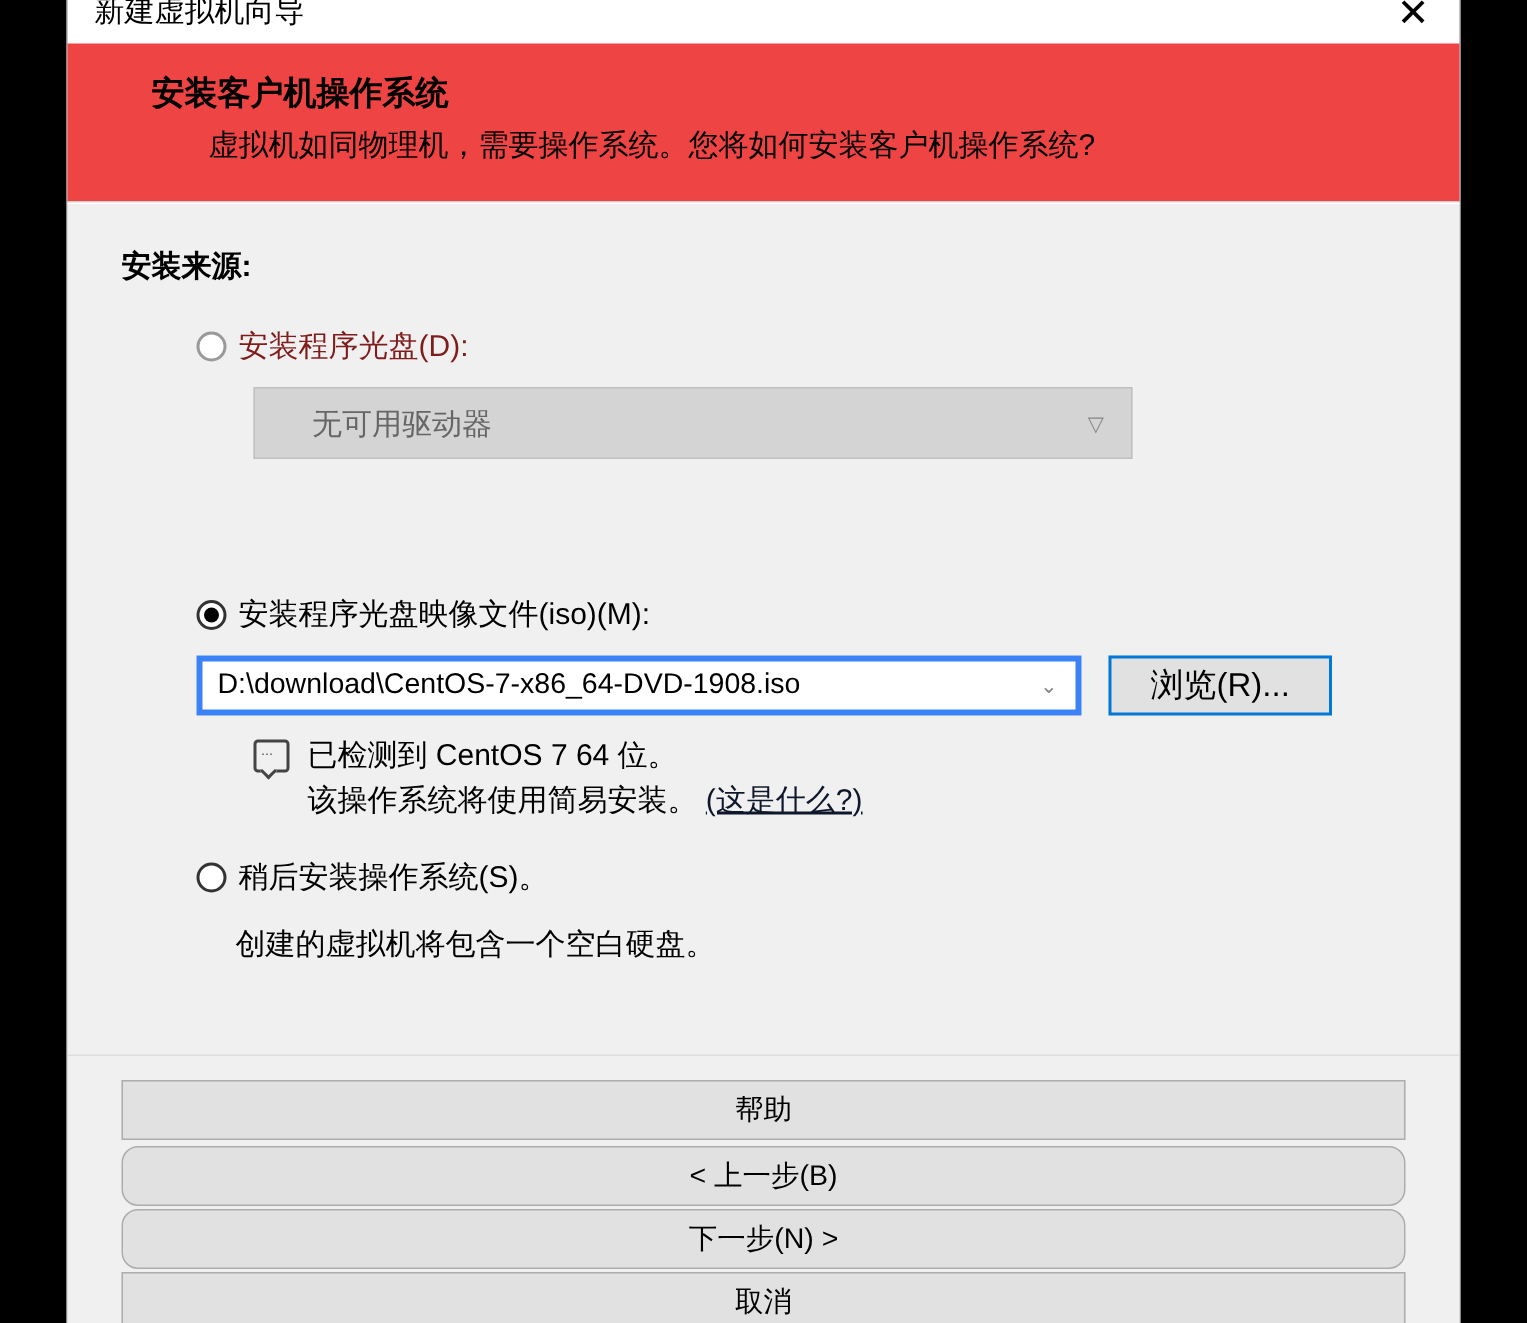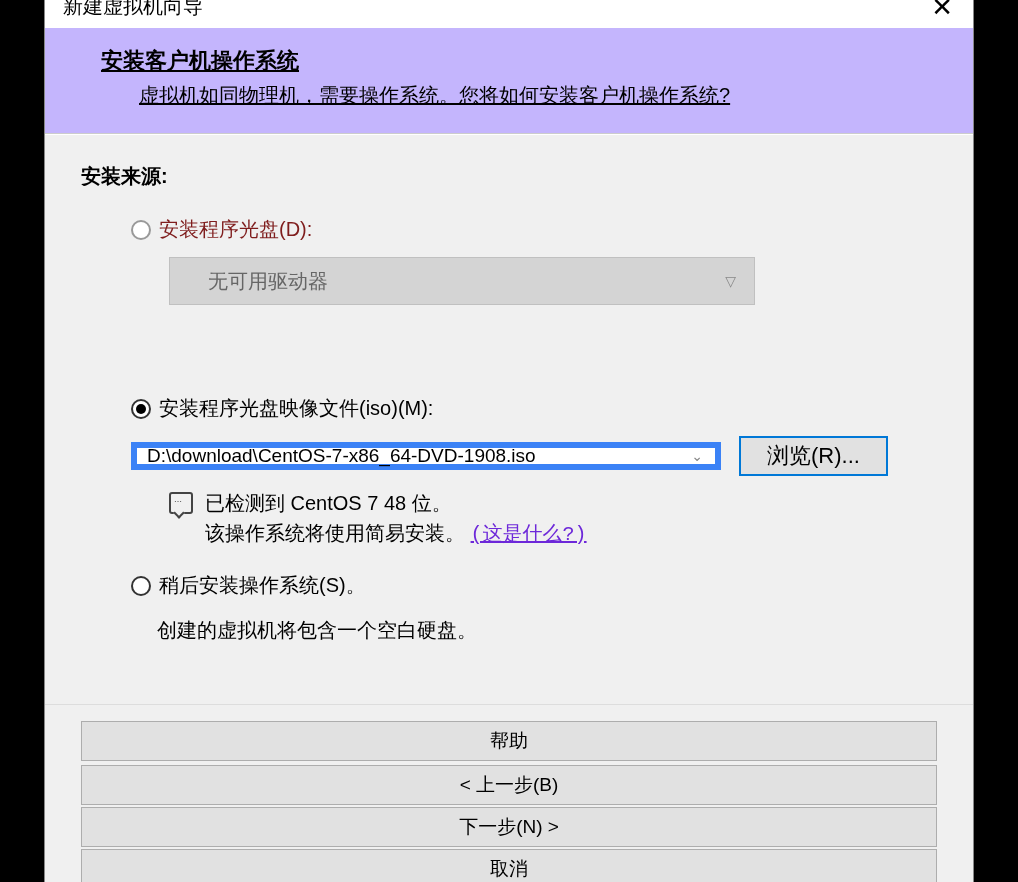"安装客户机操作系统" .header { background: #c4b5fd -> #ef4444; text-decoration: underline -> none }
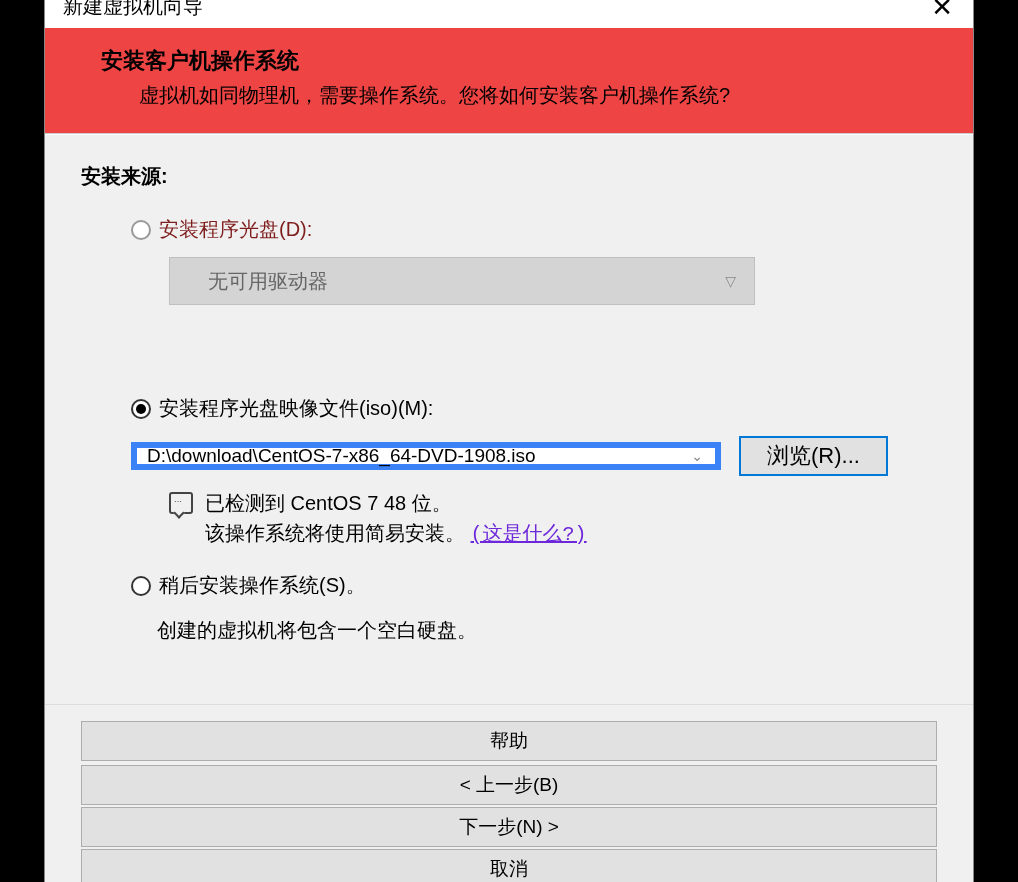"D:\download\CentOS-7-x86_64-DVD-1908.iso" .iso-combo { border: 6px solid #3b82f6 -> 4px solid #3b82f6; height: 28px -> 40px }
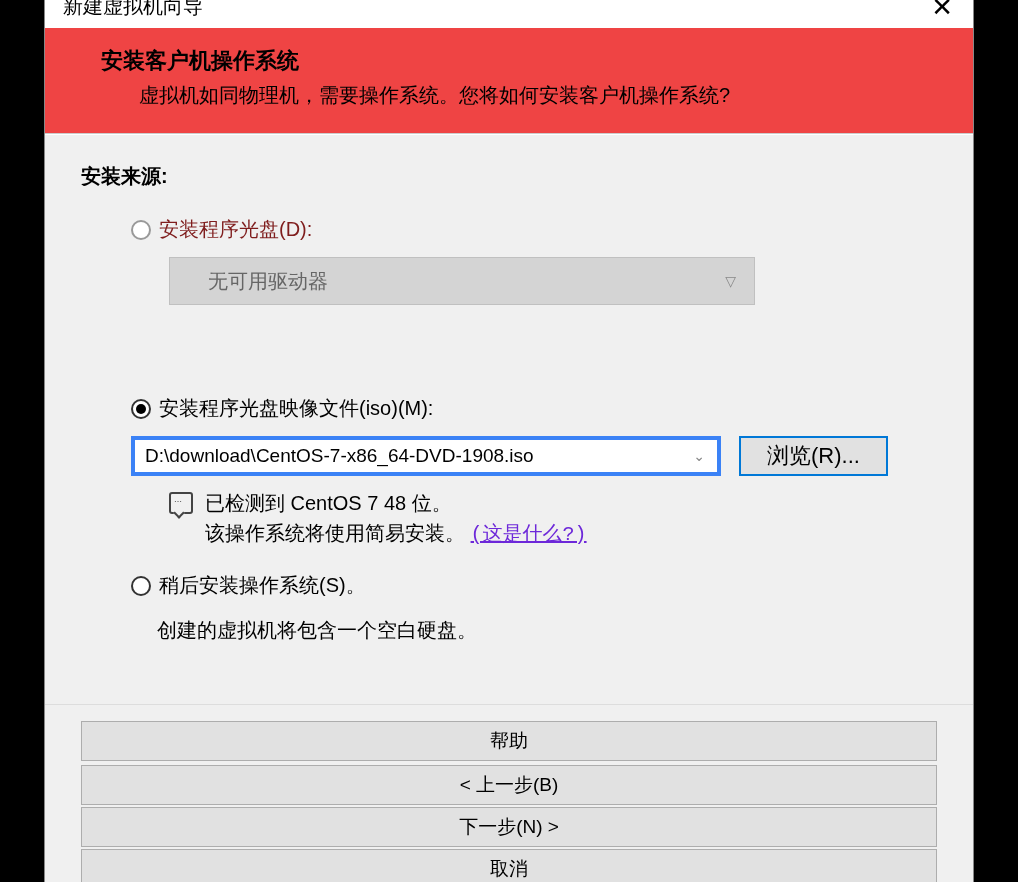"已检测到 CentOS 7 48 位。" span { text: 48 -> 64 }
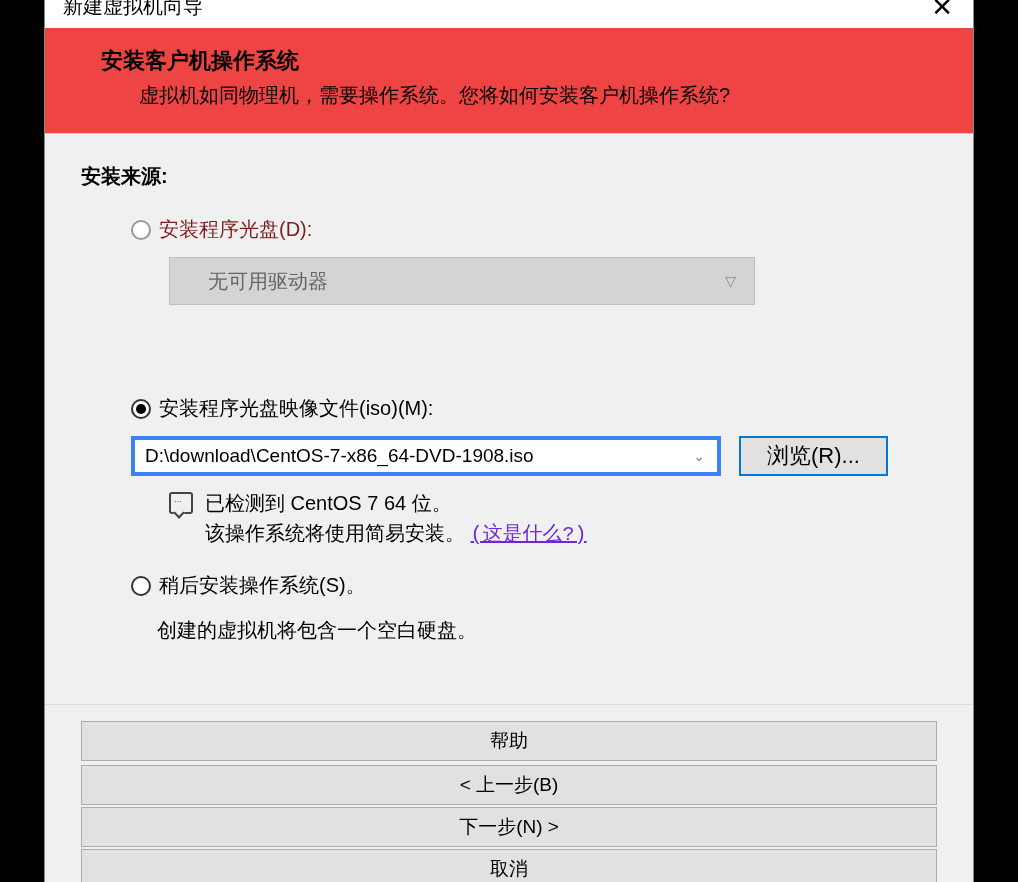"(这是什么?)" .link { color: #6d28d9 -> #0f172a; font-family: Liberation Mono, monospace -> none }
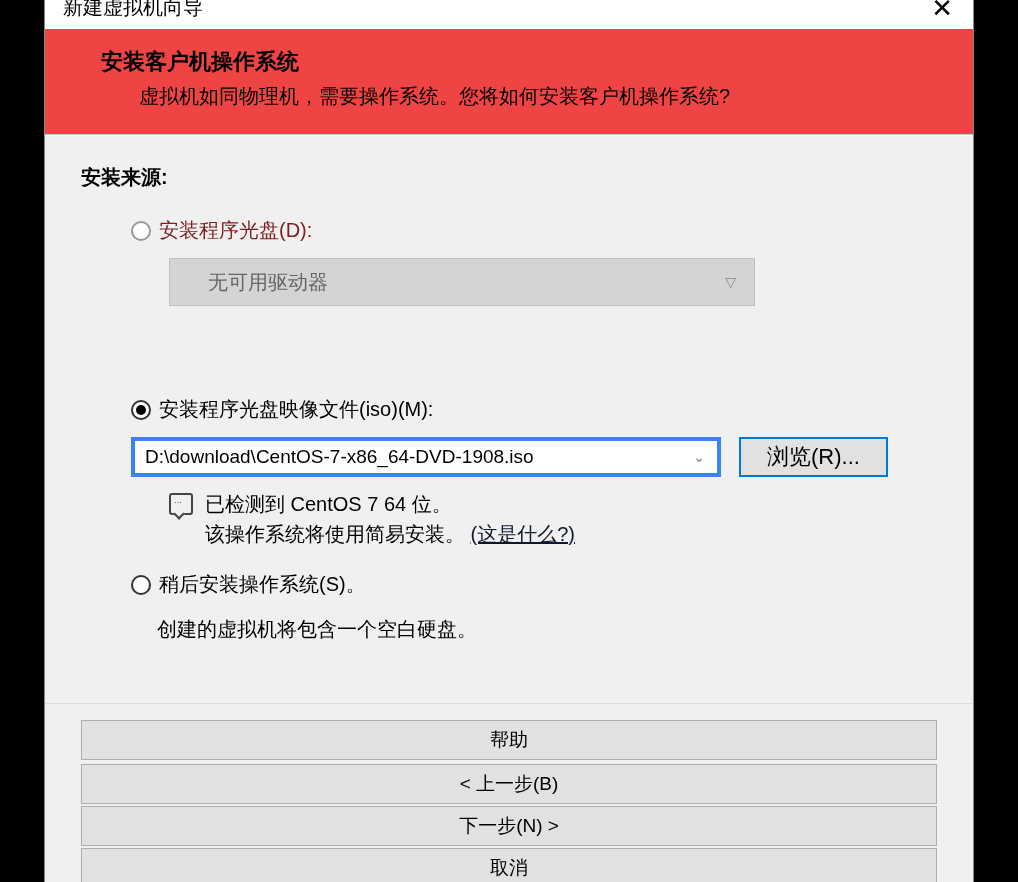"< 上一步(B)" .btn-nav { border-radius: none -> 11px }
